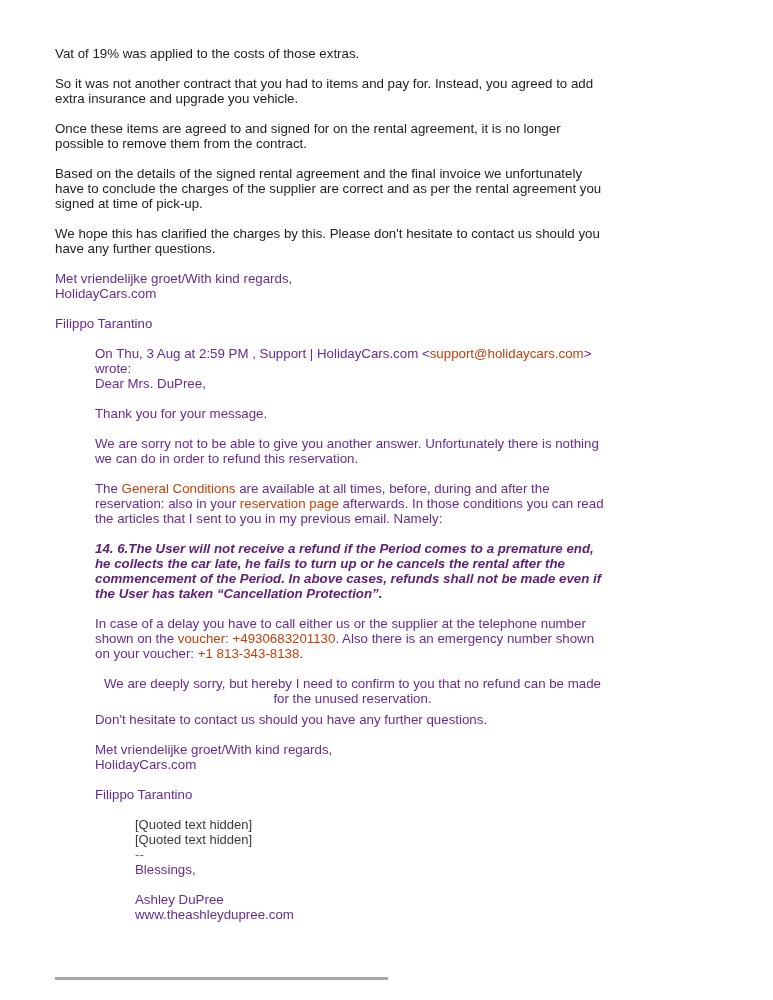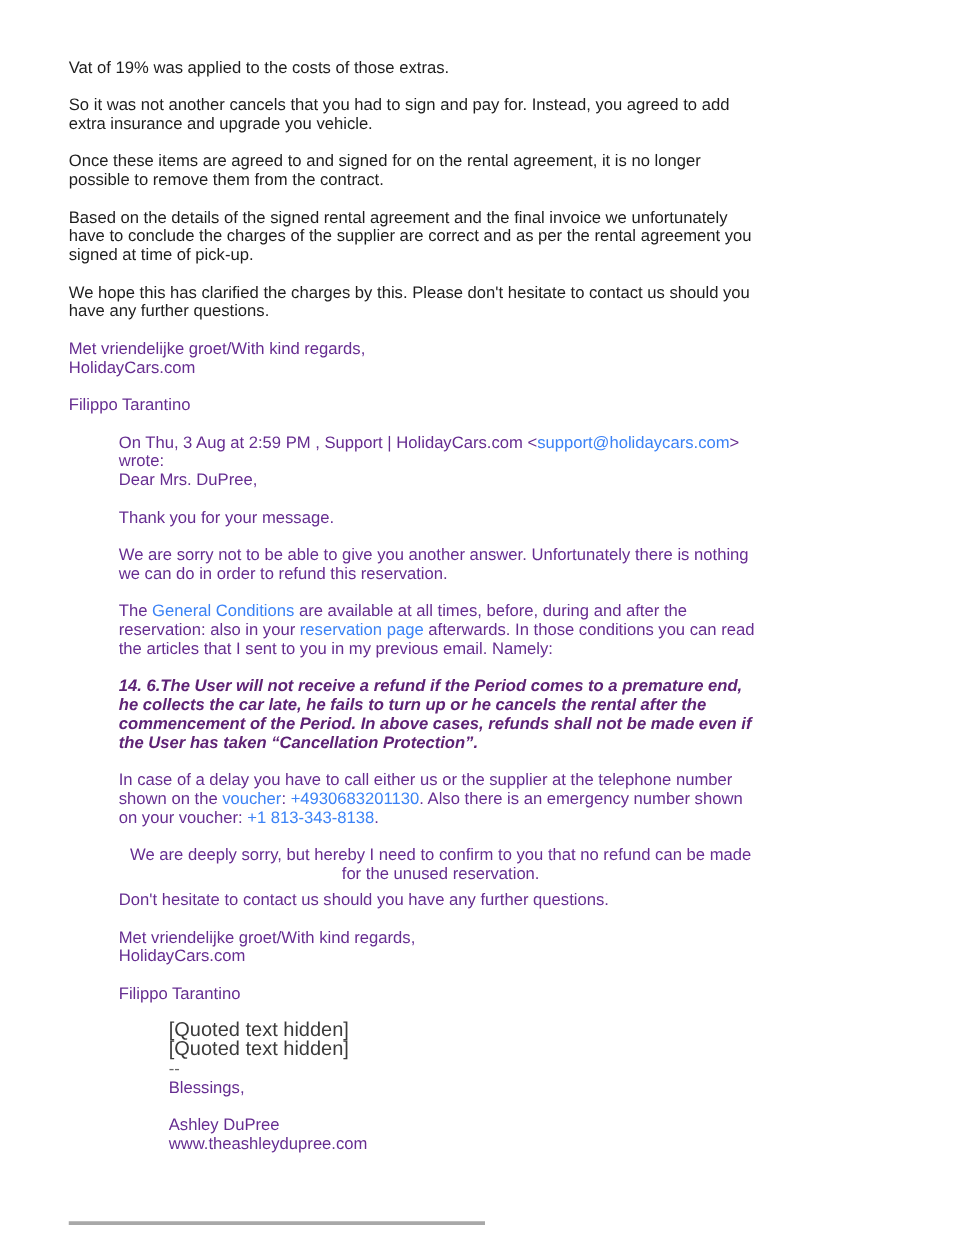"So it was not another" div.para { text: cancels that you had to sign -> contract that you had to items }
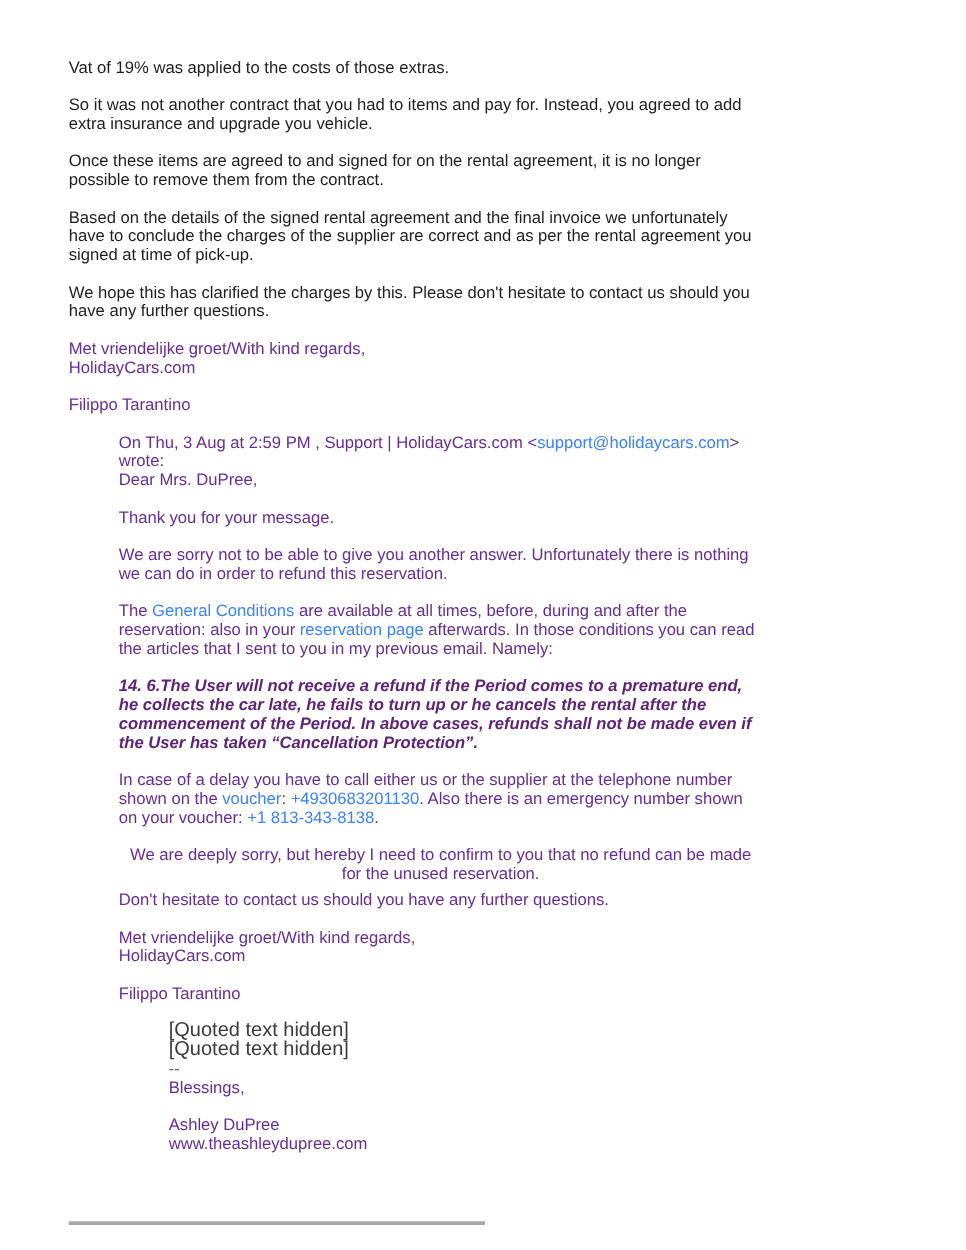"support@holidaycars.com" .lnk { color: #3b82f6 -> #c2410c }
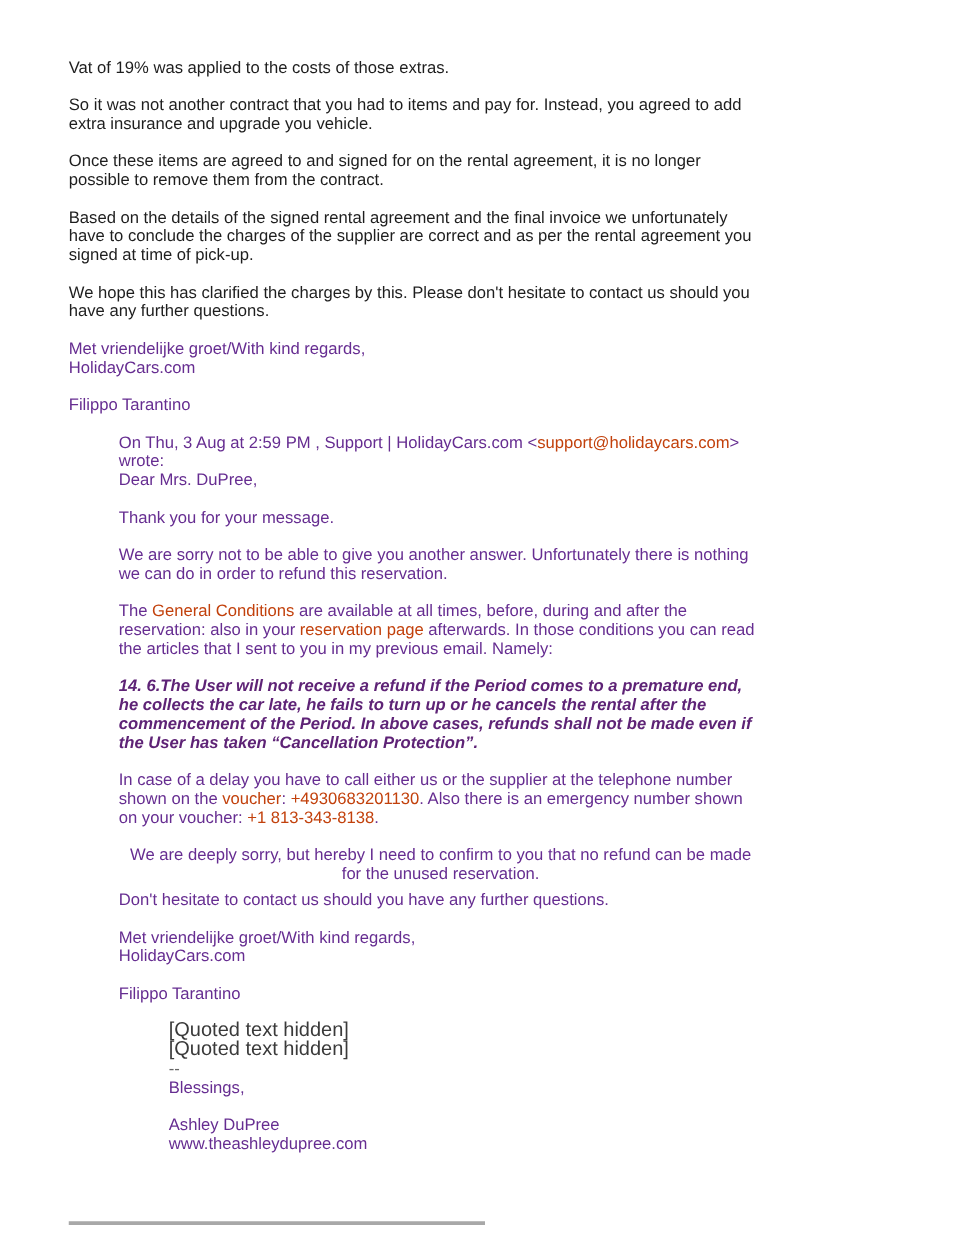"[Quoted text hidden]" .quoted-hidden { font-size: 16px -> 13px }
